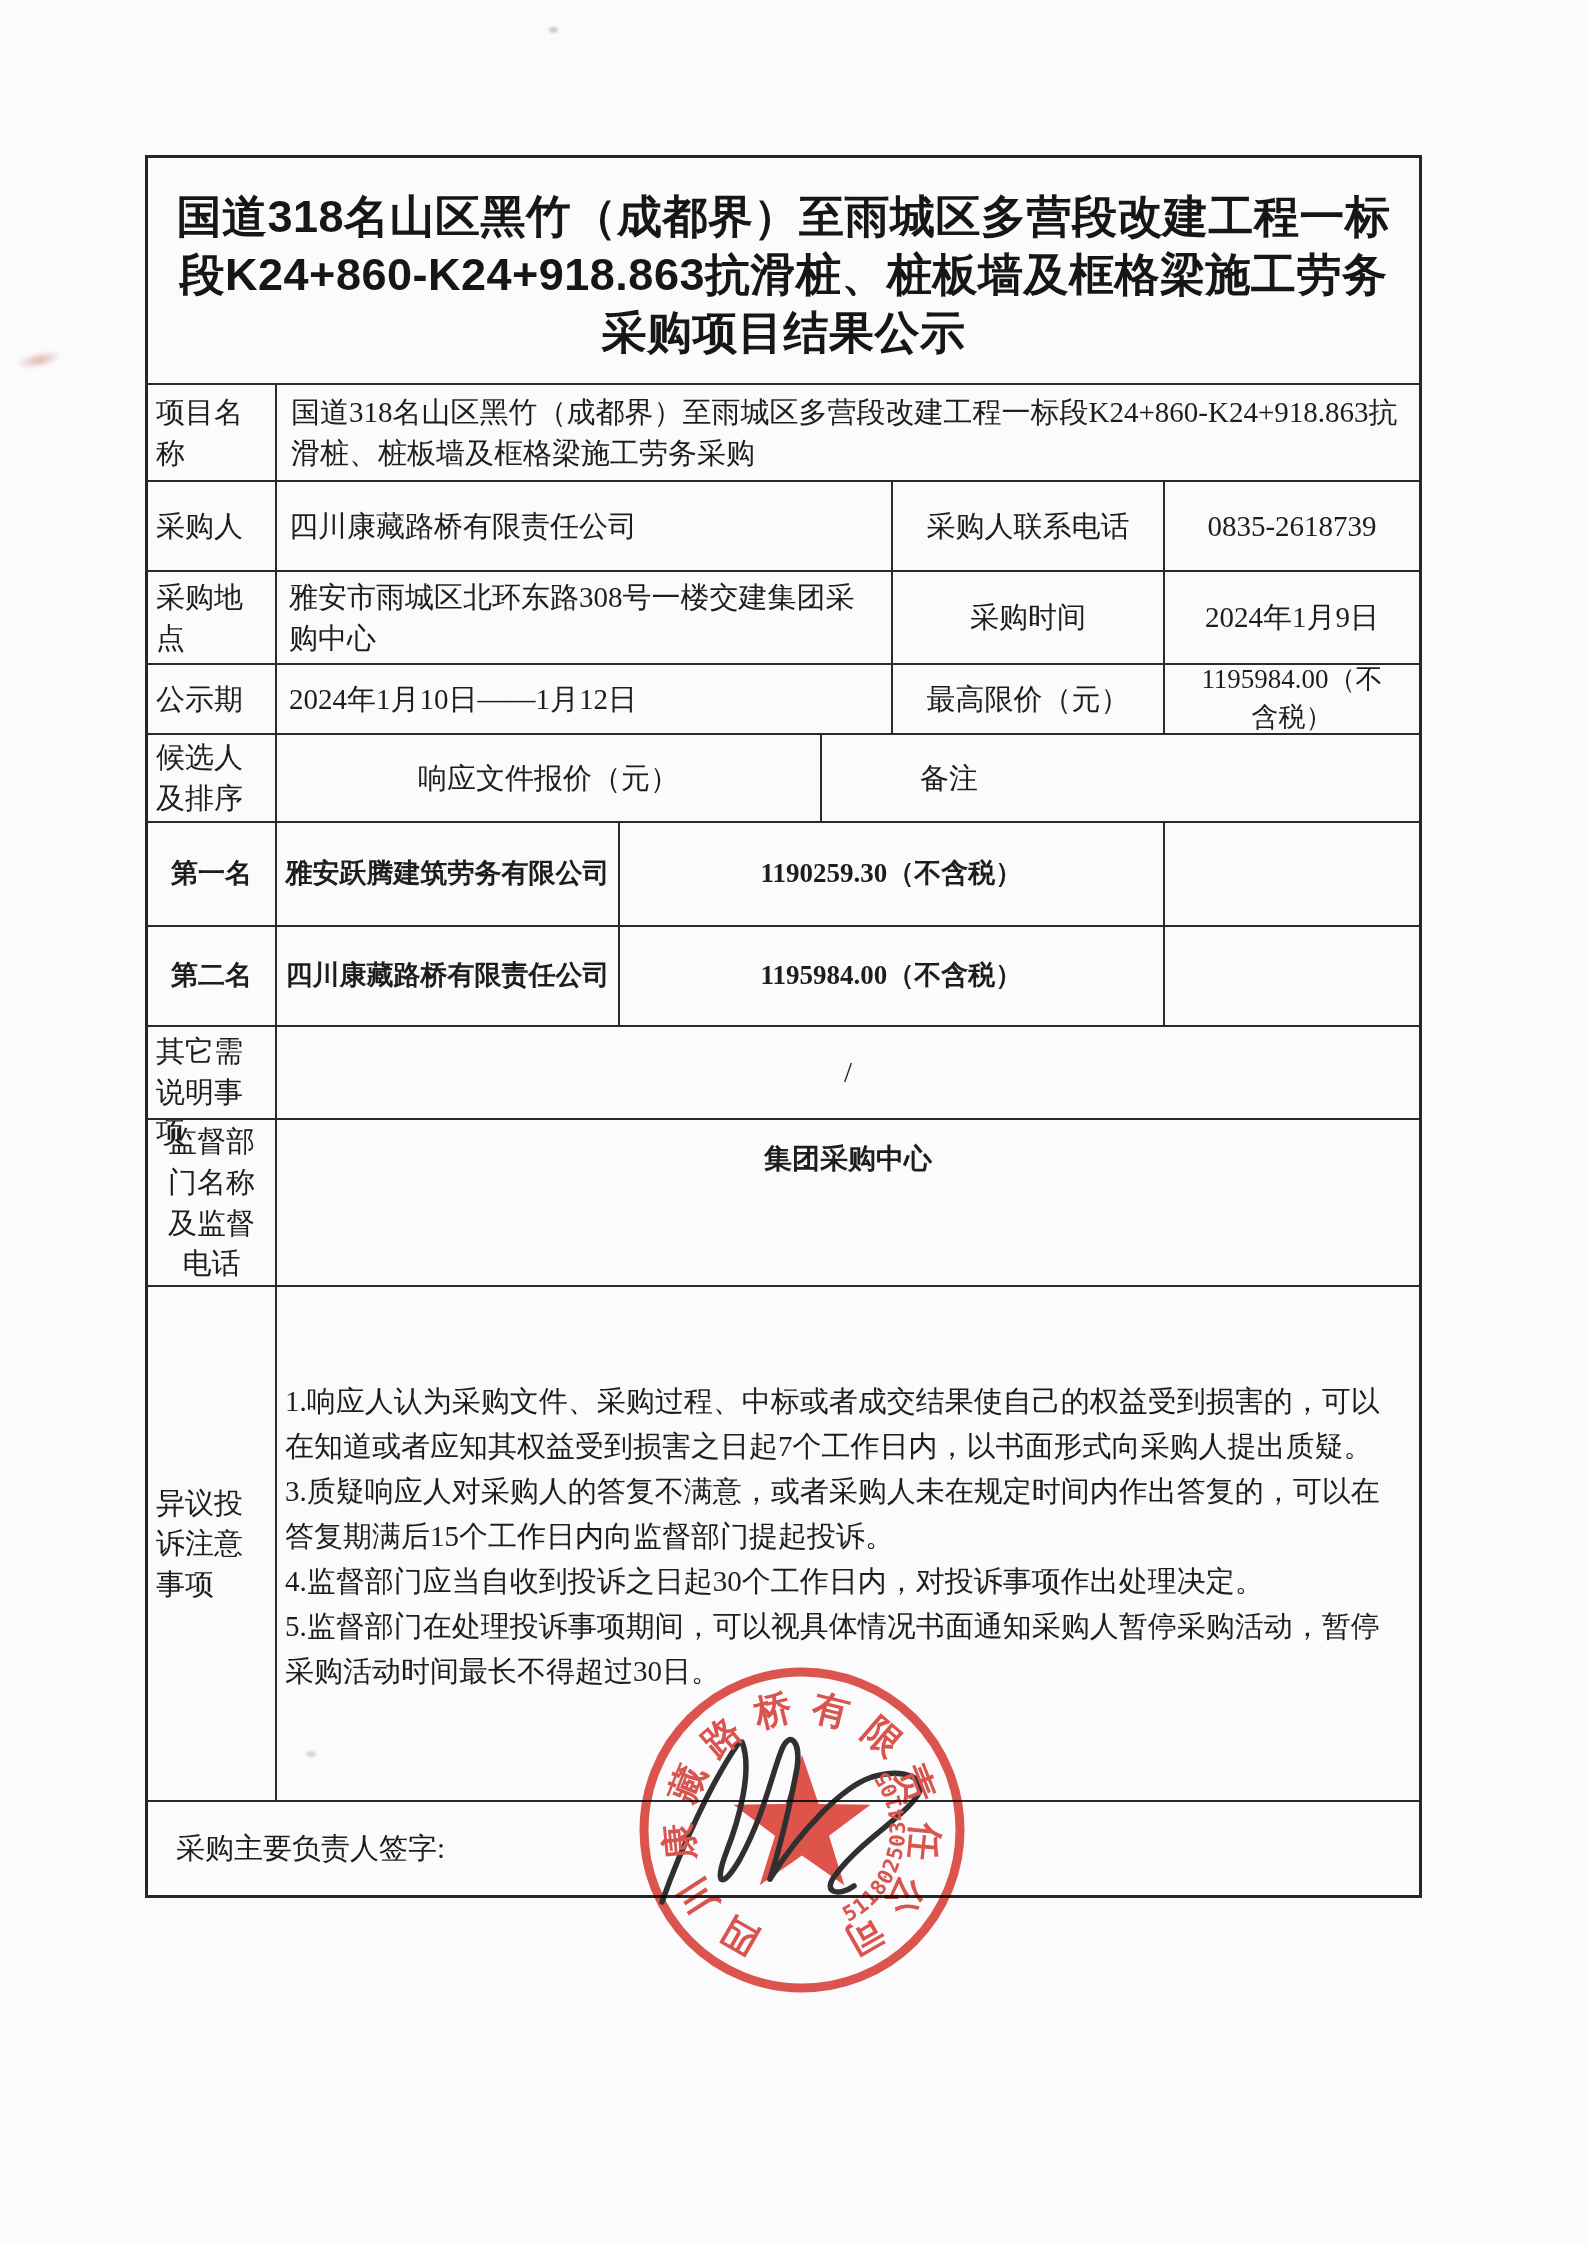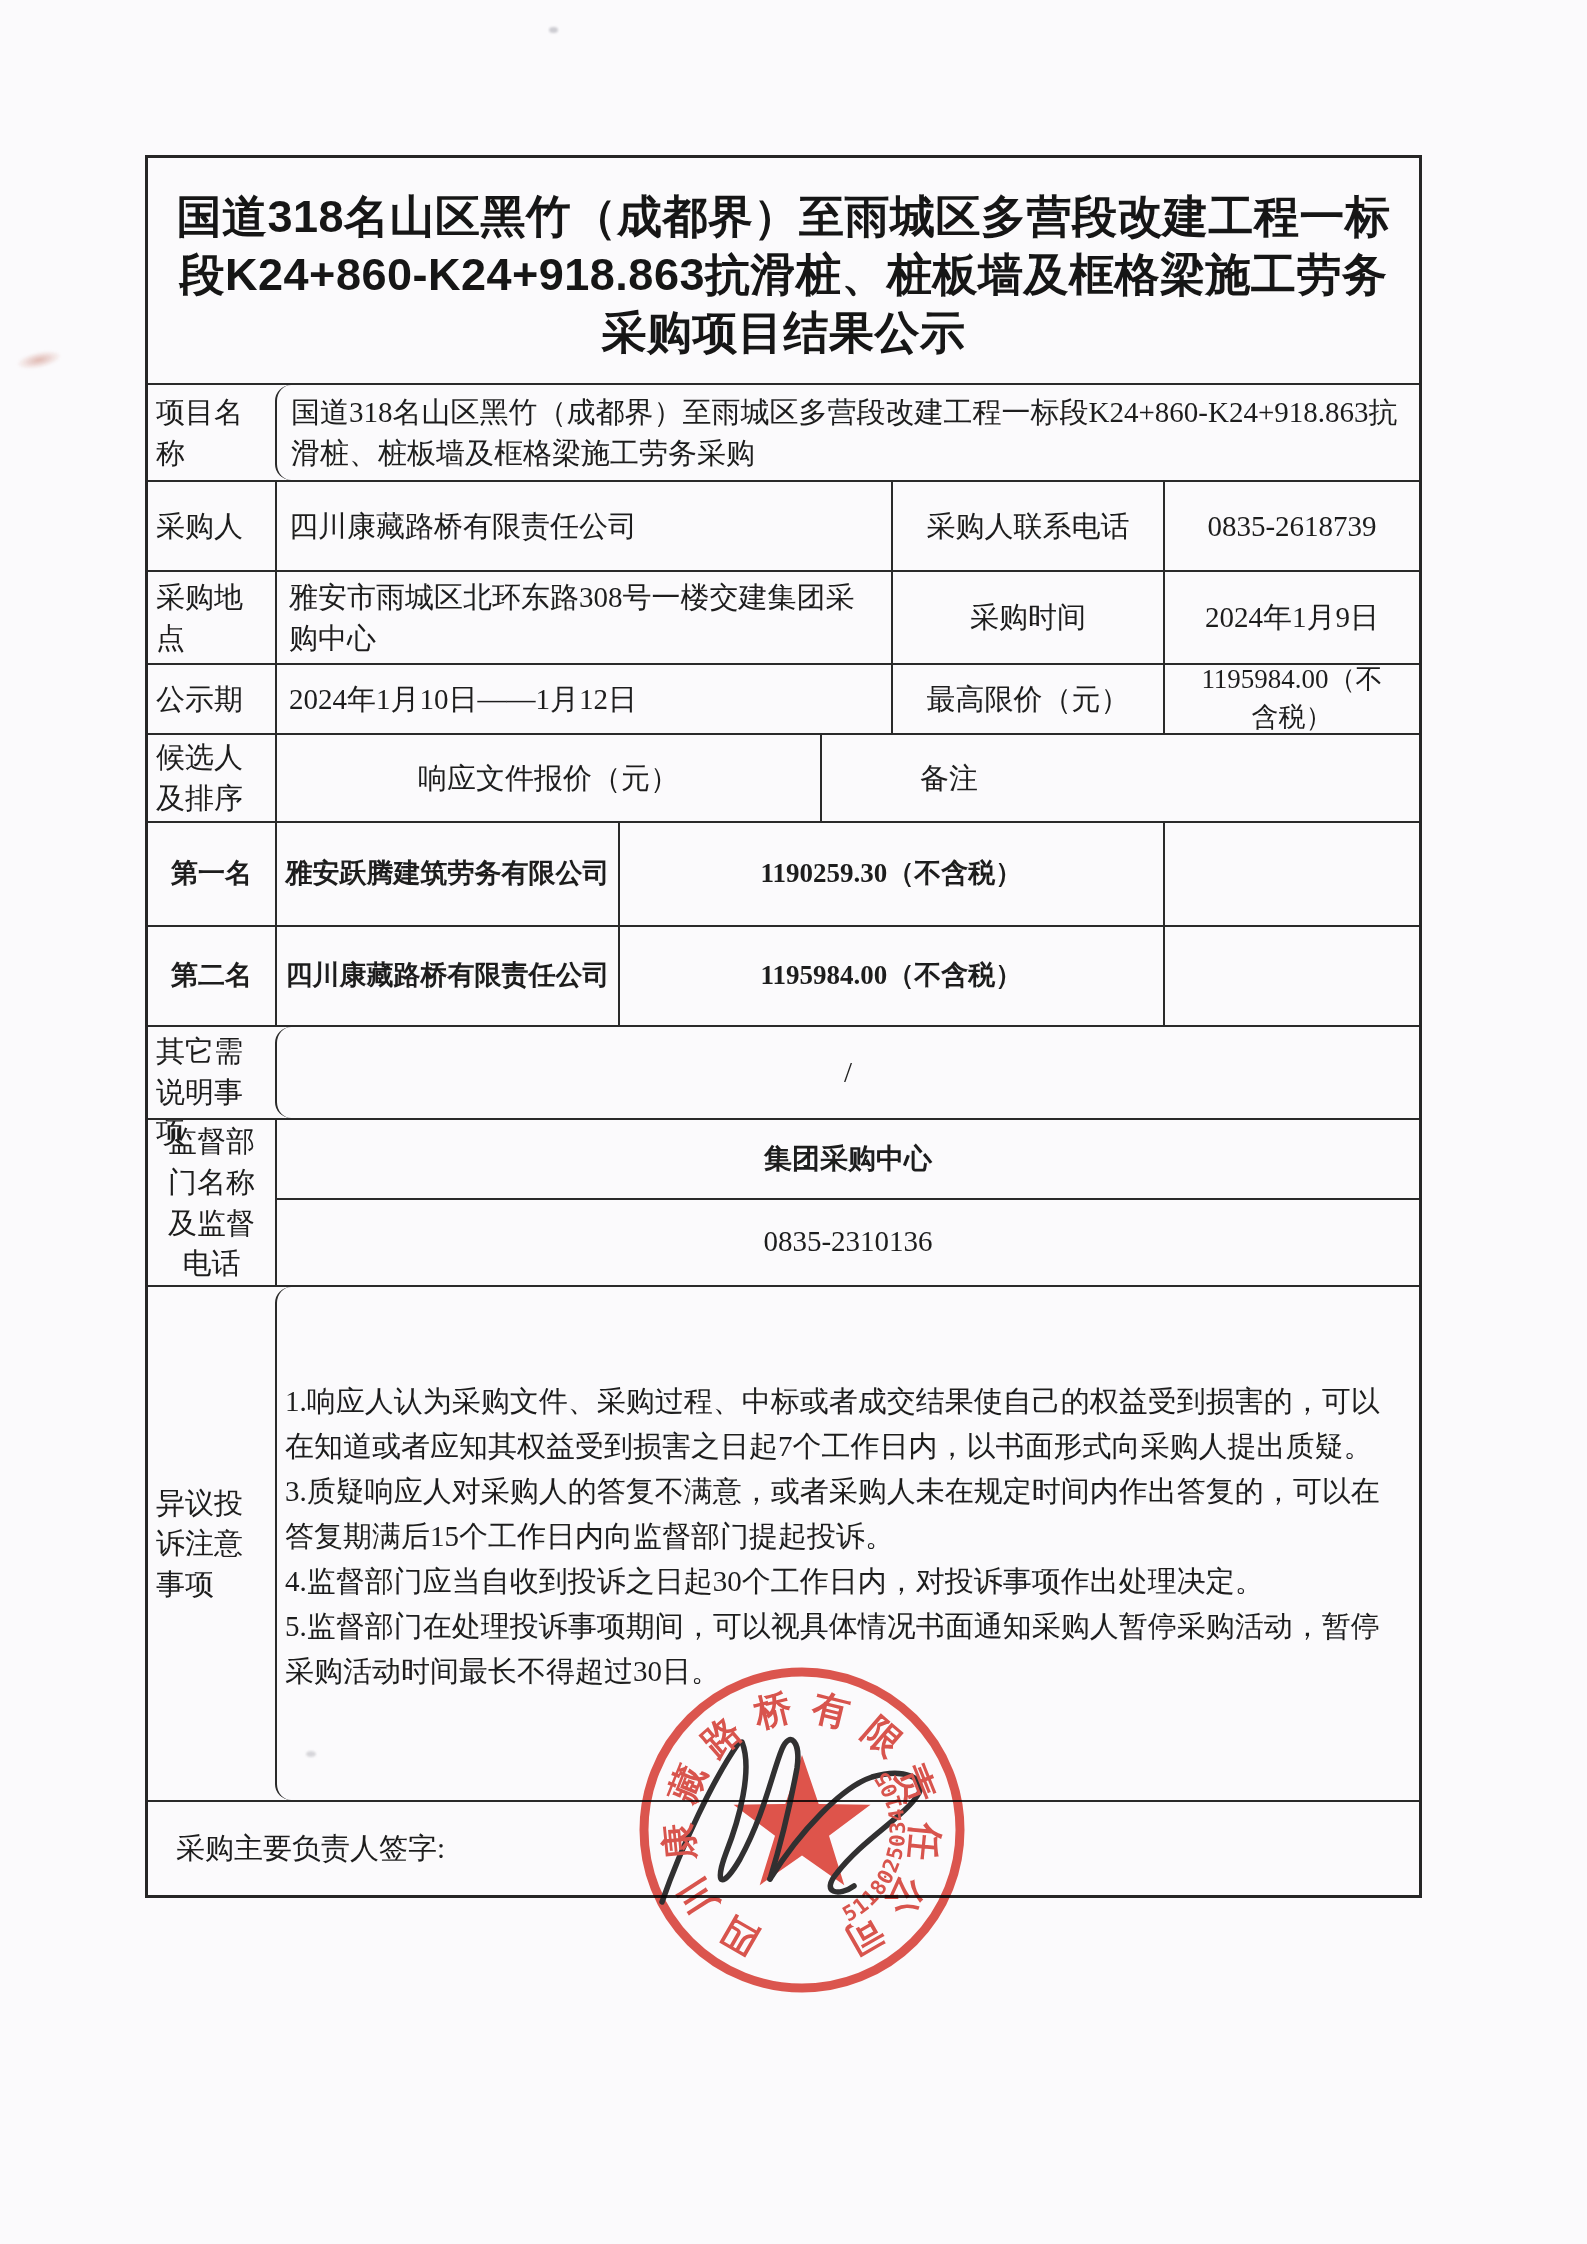"国道318名山区黑竹（成都界）至雨城区多营段改建工程一标段K24+860-K24+918.863抗滑桩、桩板墙及框格梁施工劳务采购" .w-full { border-radius: 16px -> none }
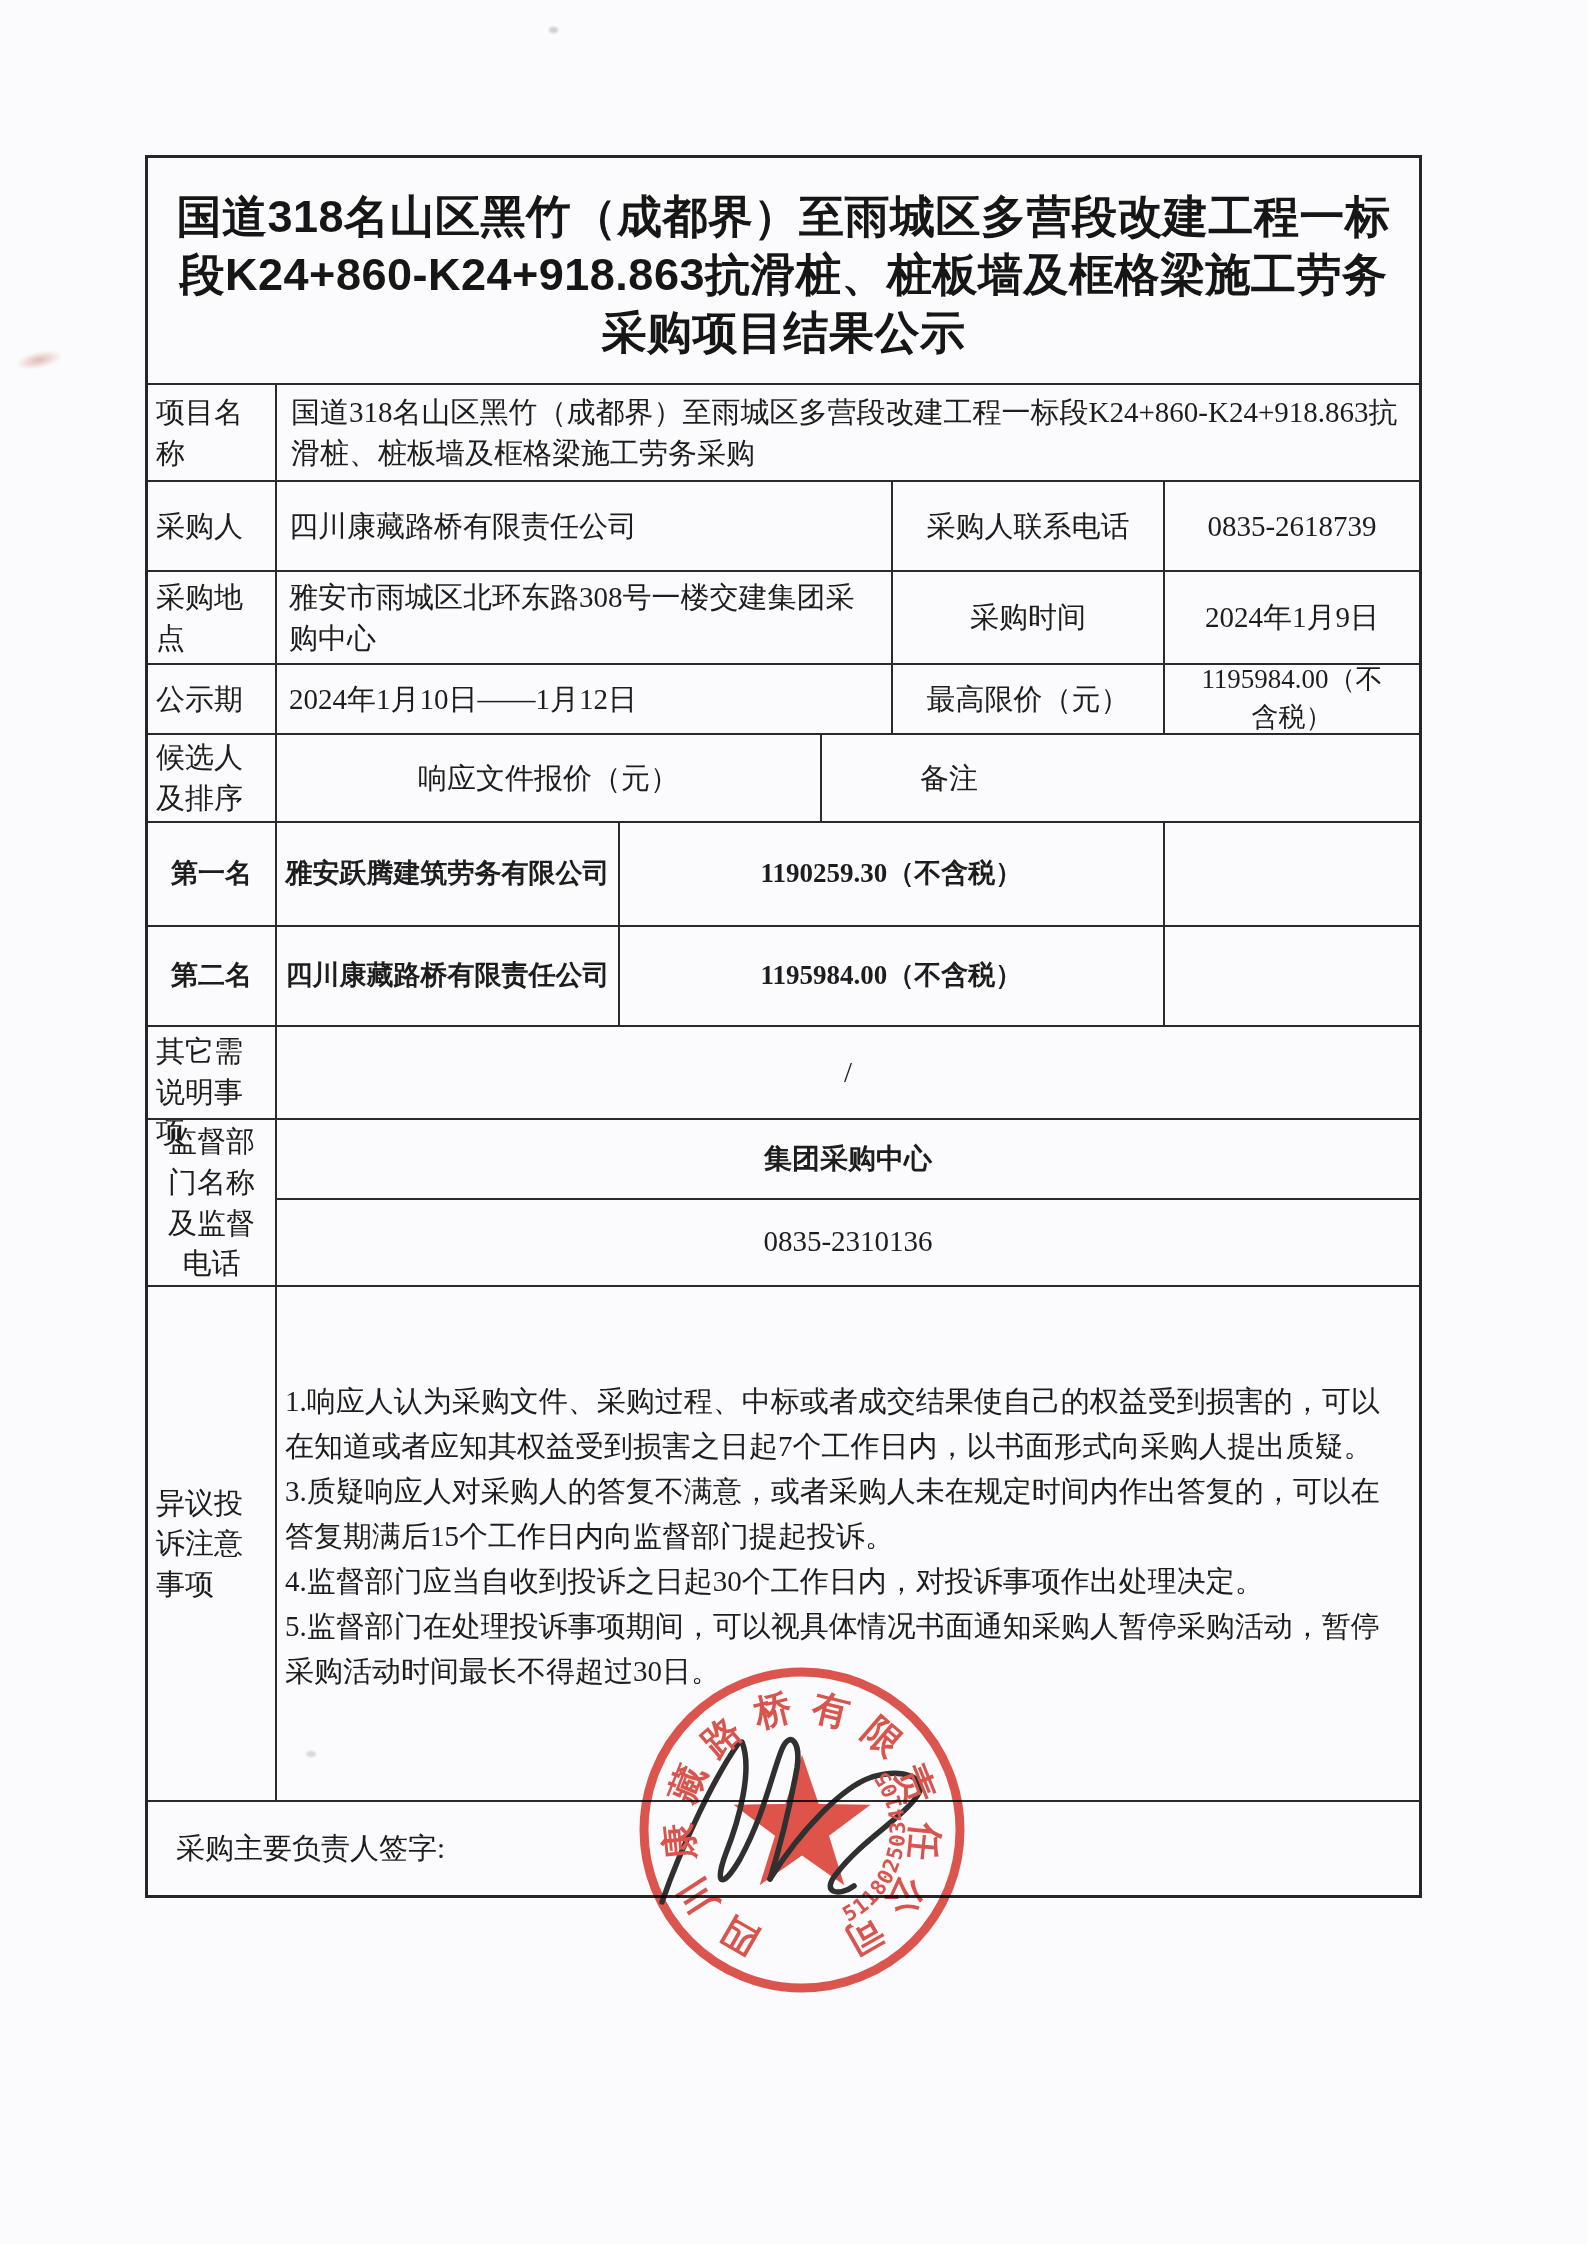"0835-2310136" div.sub { html: <div>0835-2310136</div> -> none }
